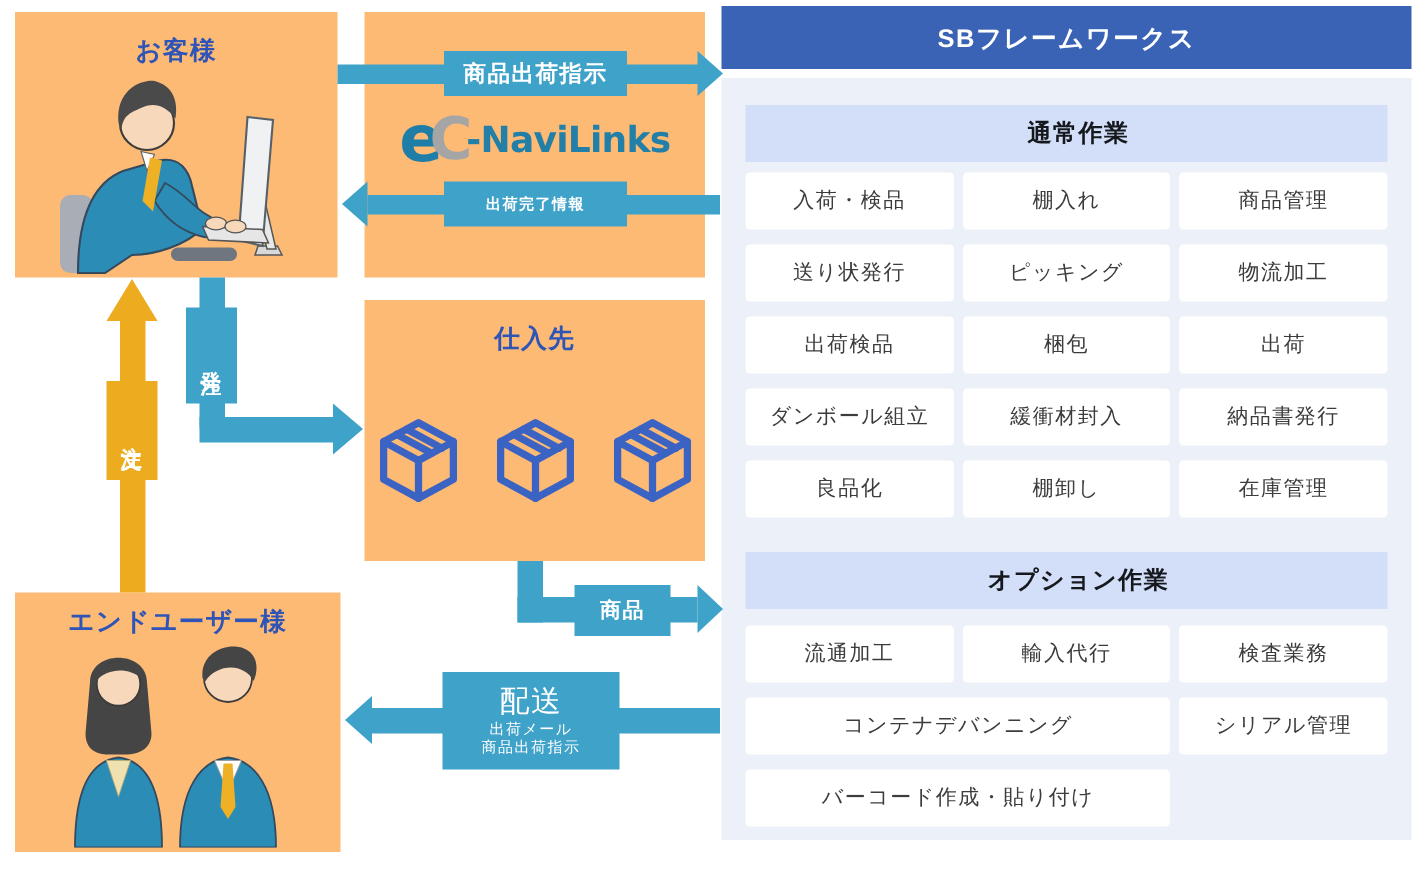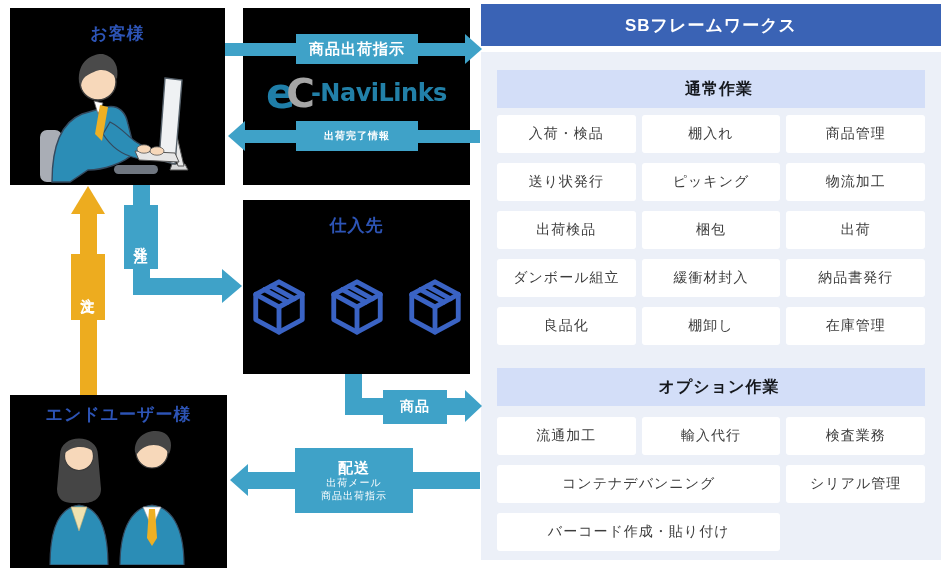"お客様" .box { background: #000000 -> #fdba74 }
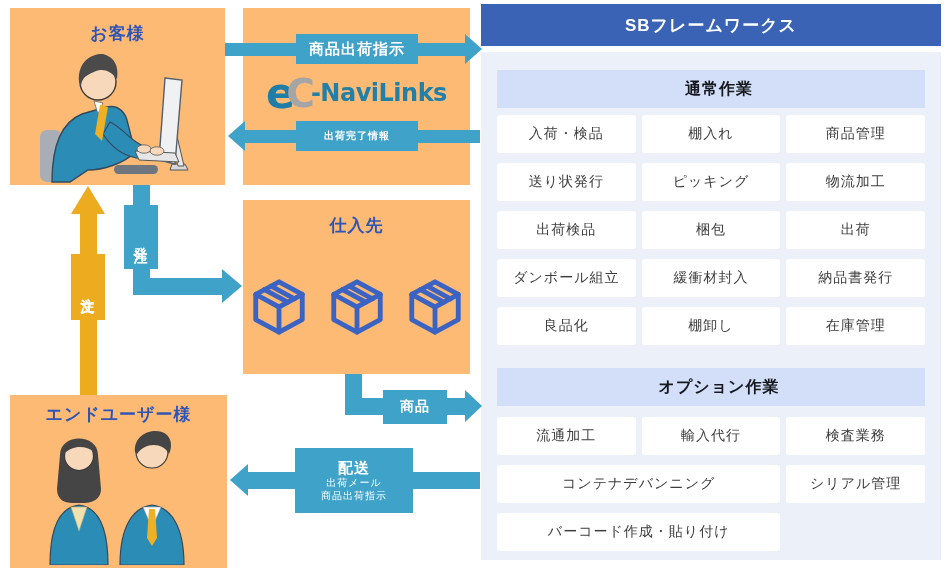"配送" .a6-title { font-size: 15px -> 20px; font-weight: bold -> normal }
